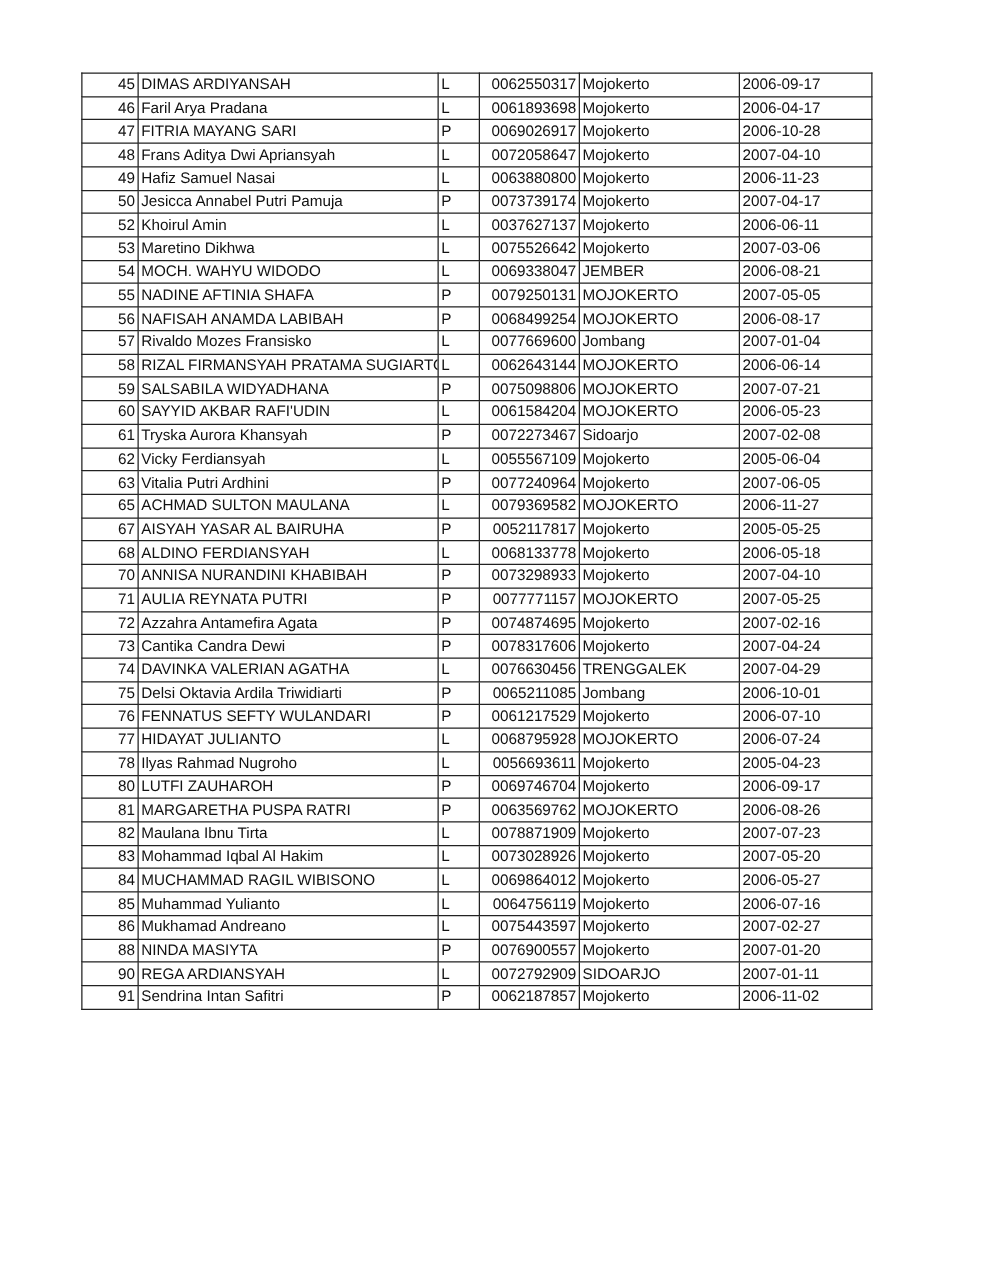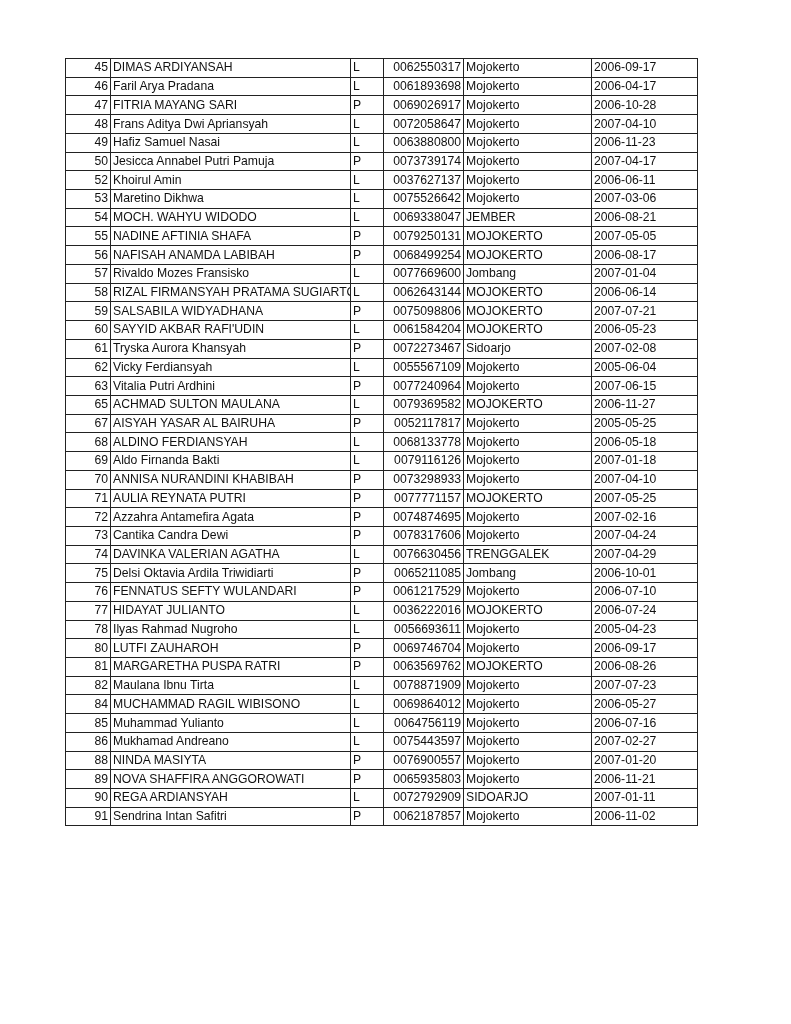"2007-06-15" td.date { text: 2007-06-15 -> 2007-06-05 }
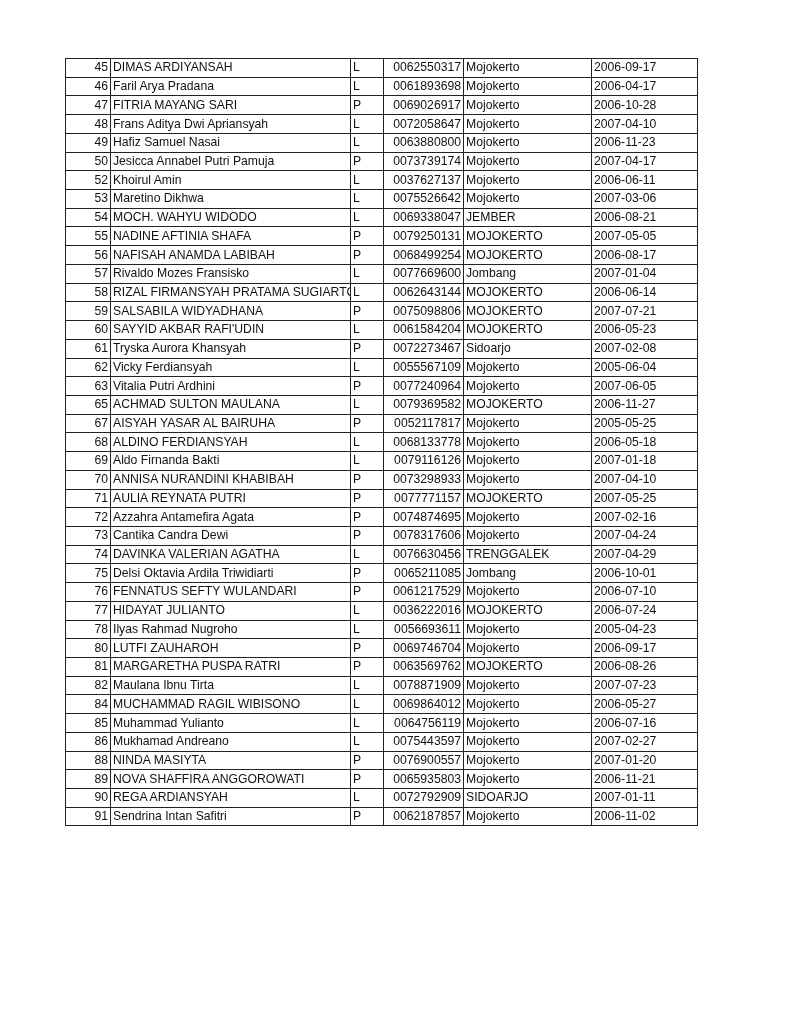"69" tr { html: <tr> <td>69</td> <td>Aldo Firnanda Bakti</td> <td>L</td> <td>0079116126</td> <td>Mojokerto</td> <td>2007-01-18</td> </tr> -> none }
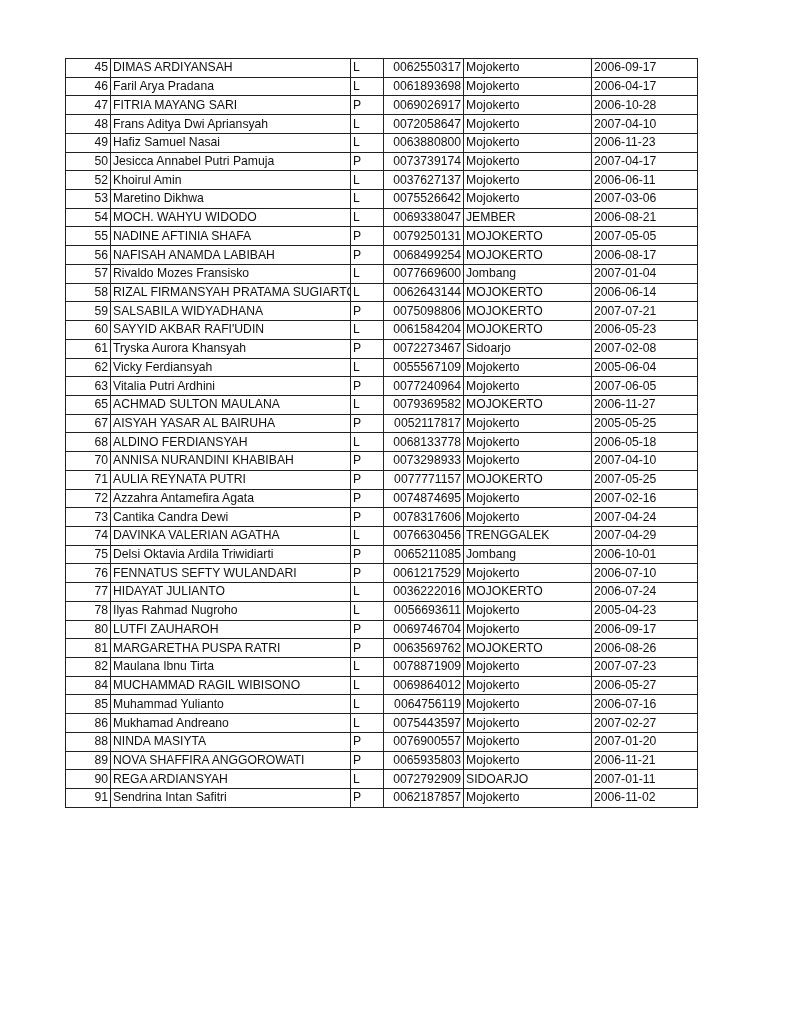"0036222016" td.nisn { text: 0036222016 -> 0068795928 }
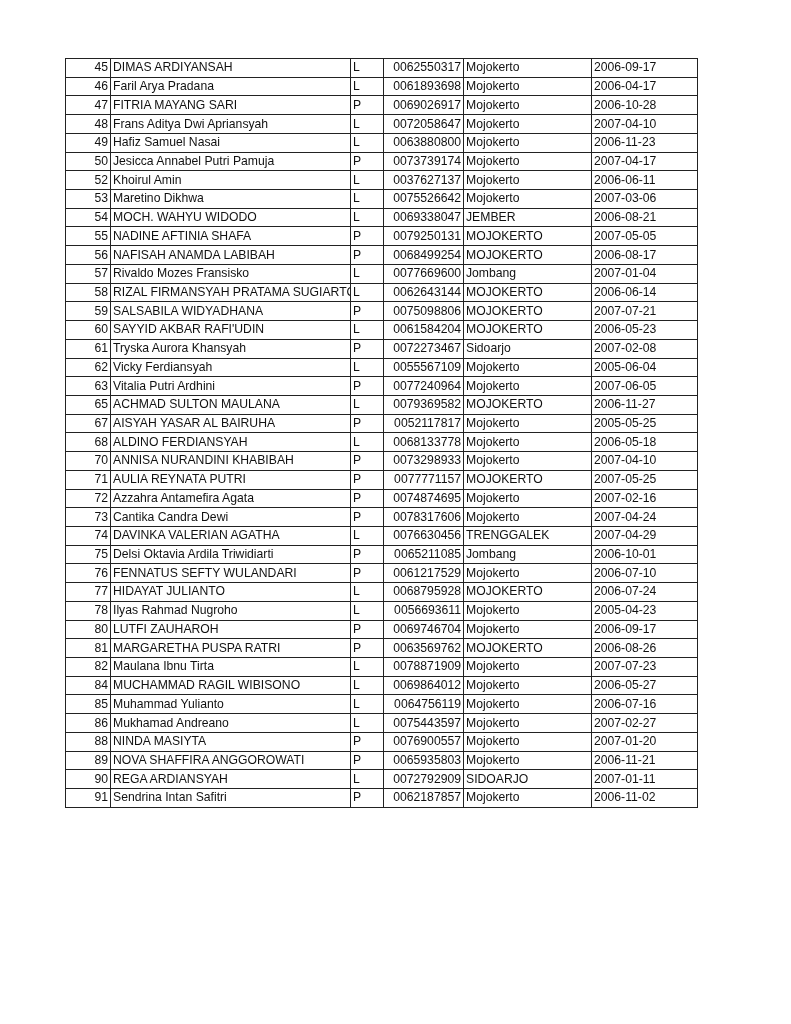"83" tr { html: none -> <tr> <td>83</td> <td>Mohammad Iqbal Al Hakim</td> <td>L</td> <td>0073028926</td> <td>Mojokerto</td> <td>2007-05-20</td> </tr> }
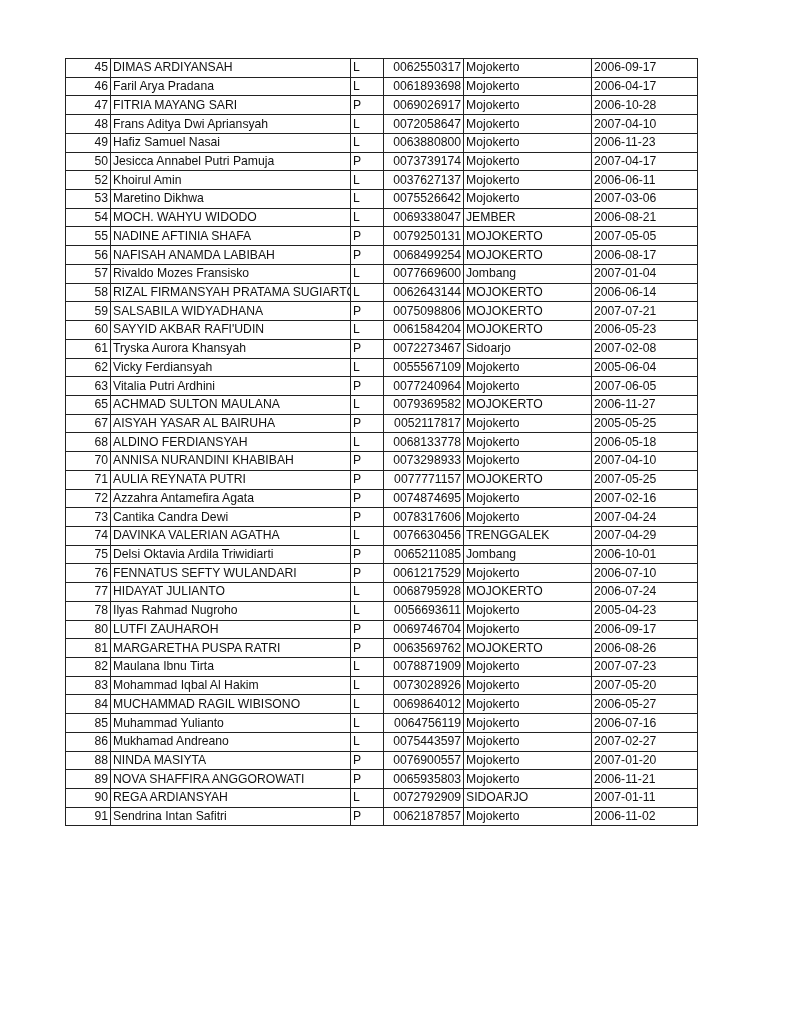"89" tr { html: <tr> <td>89</td> <td>NOVA SHAFFIRA ANGGOROWATI</td> <td>P</td> <td>0065935803</td> <td>Mojokerto</td> <td>2006-11-21</td> </tr> -> none }
